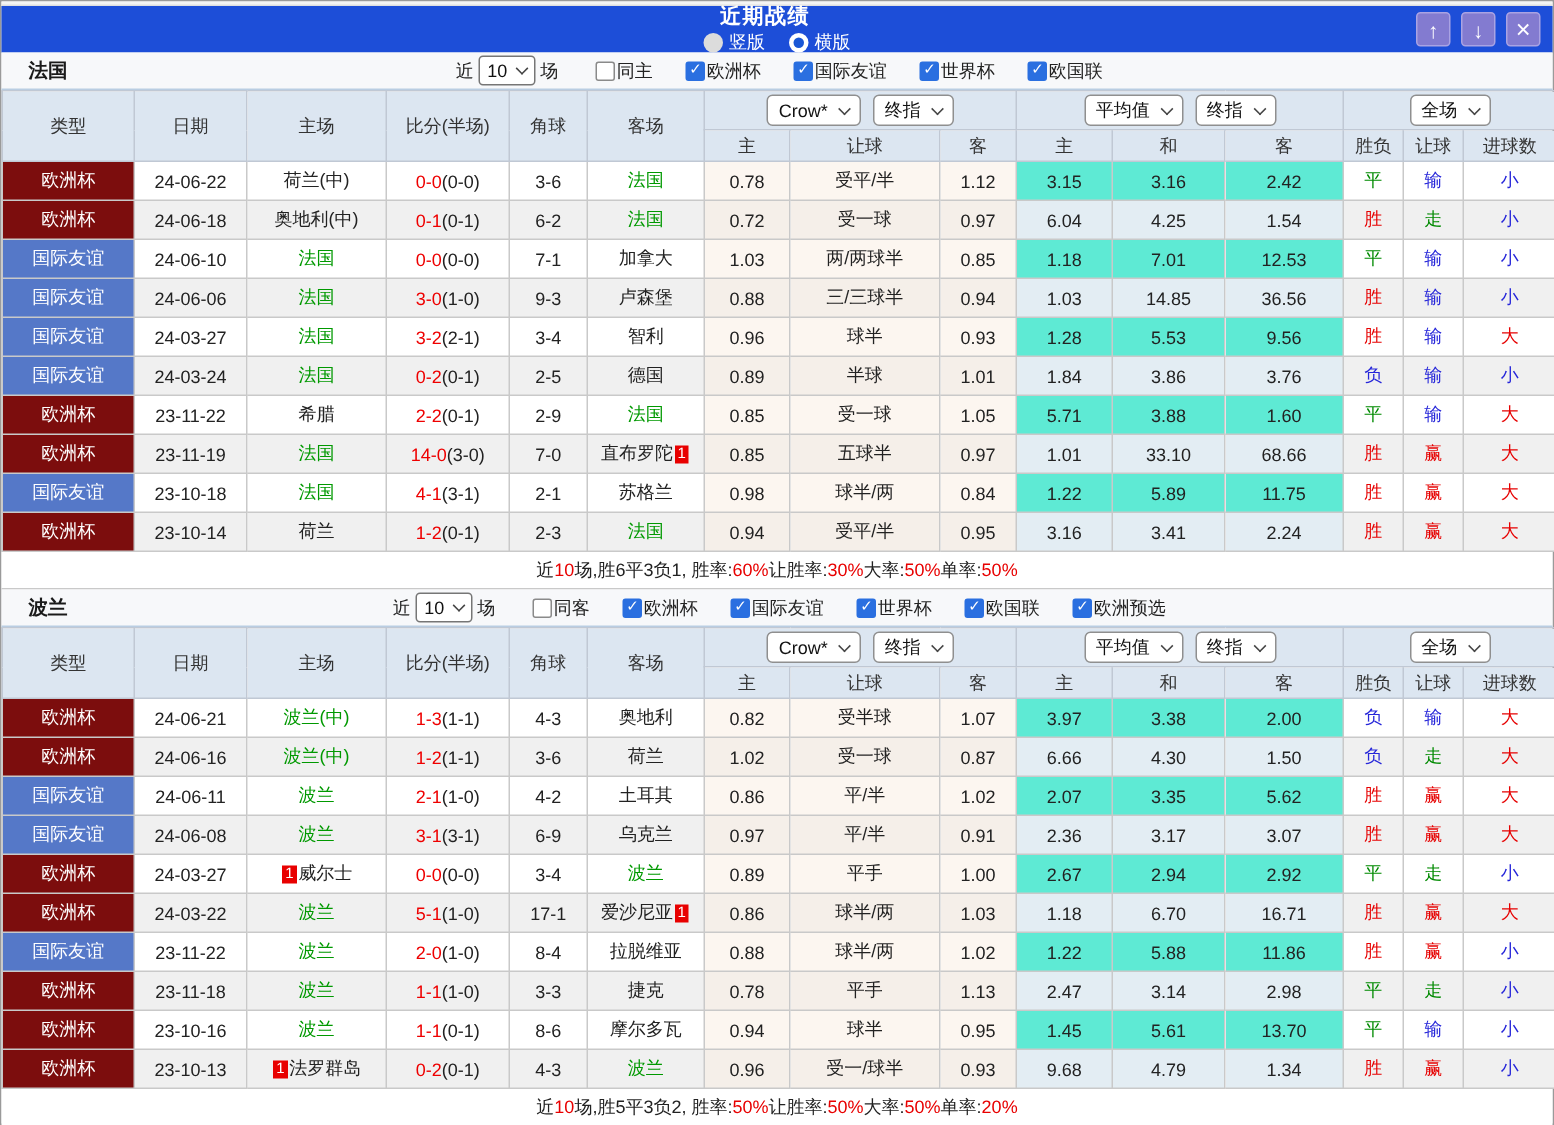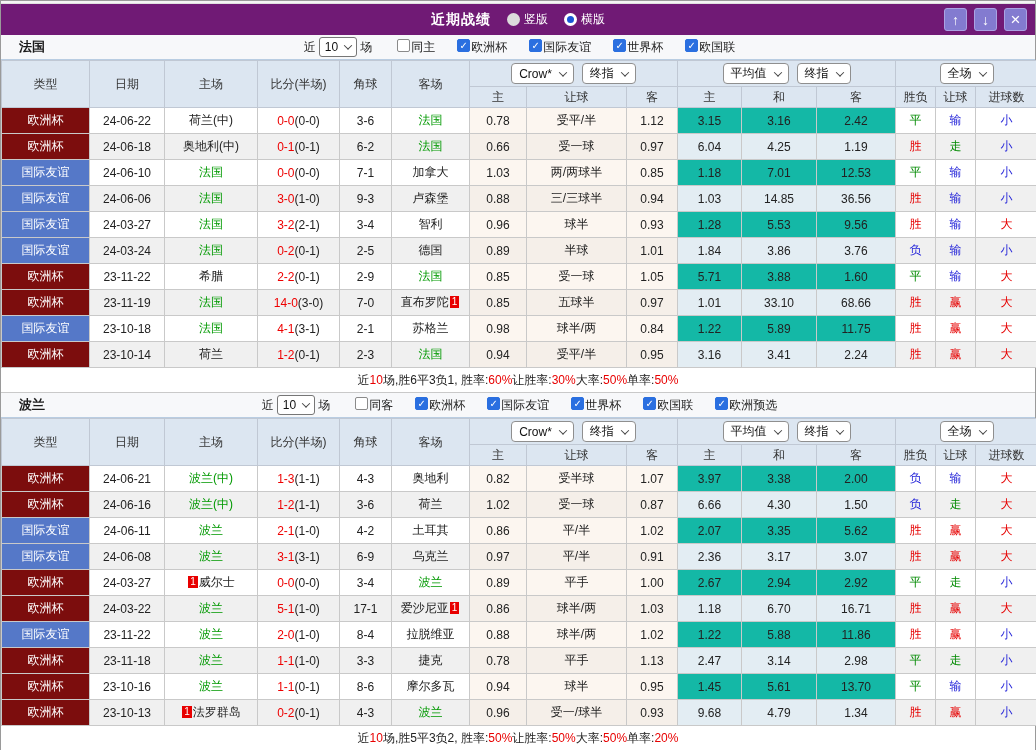"近期战绩" .titlebar { background: #701a75 -> #1d4ed8; flex-direction: none -> column }
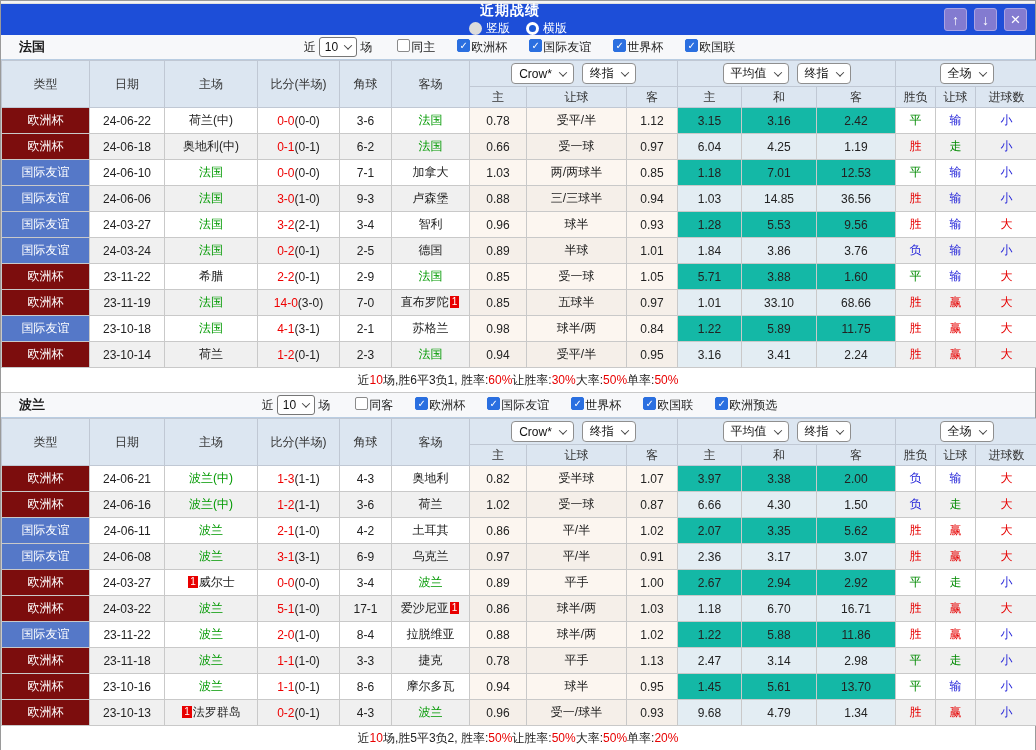"同主" .cb-item { align-items: none -> center }
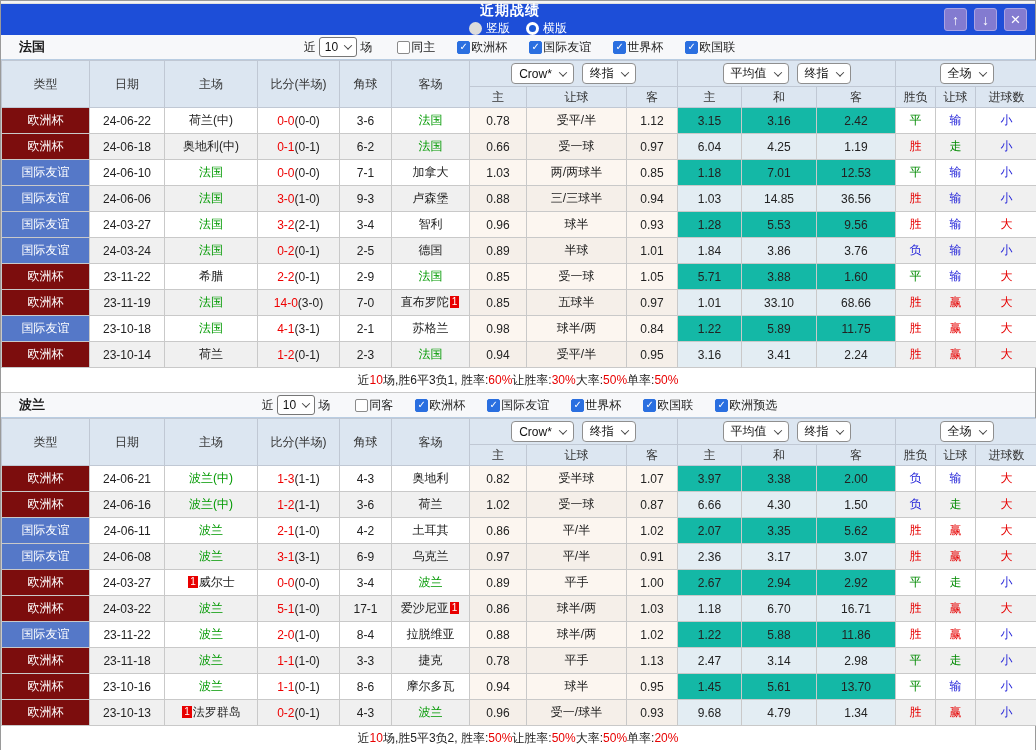"3.15" td.c-avg { background: #14b8a6 -> #5eead4 }
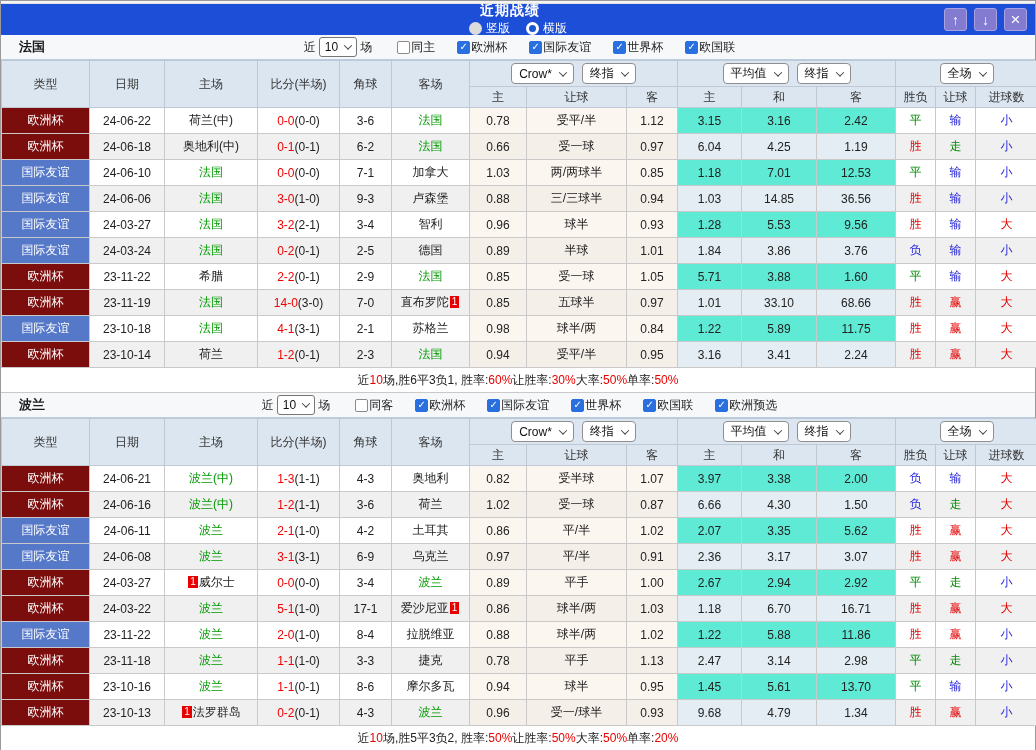"0.66" td.c-odds { text: 0.66 -> 0.72 }
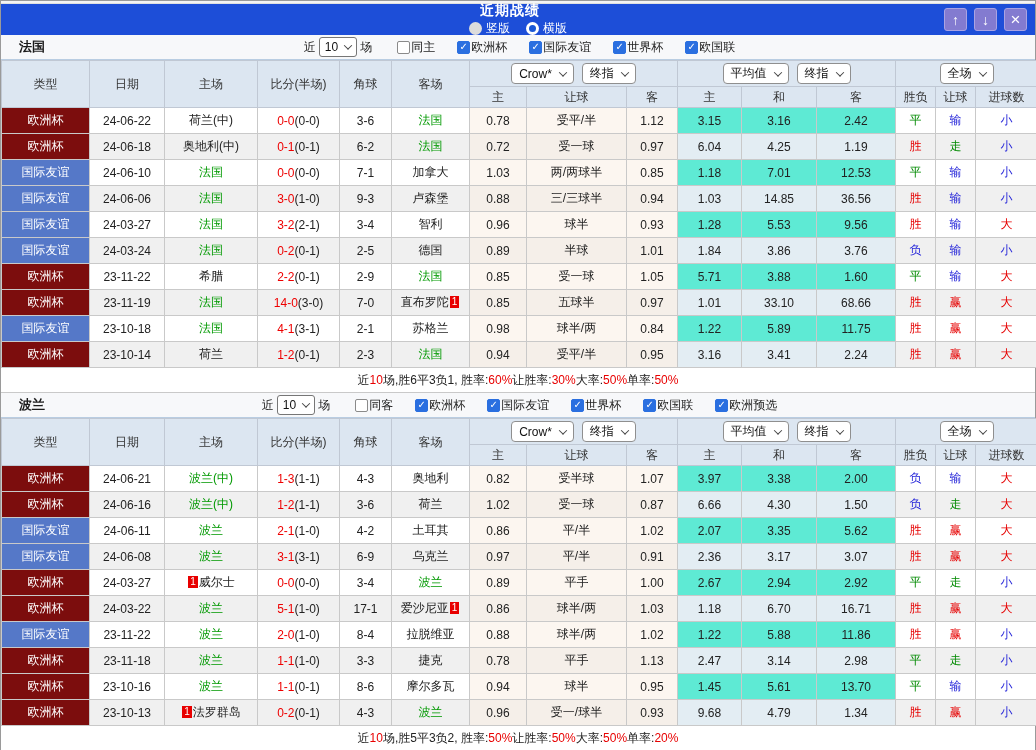"1.19" td.c-avg { text: 1.19 -> 1.54 }
